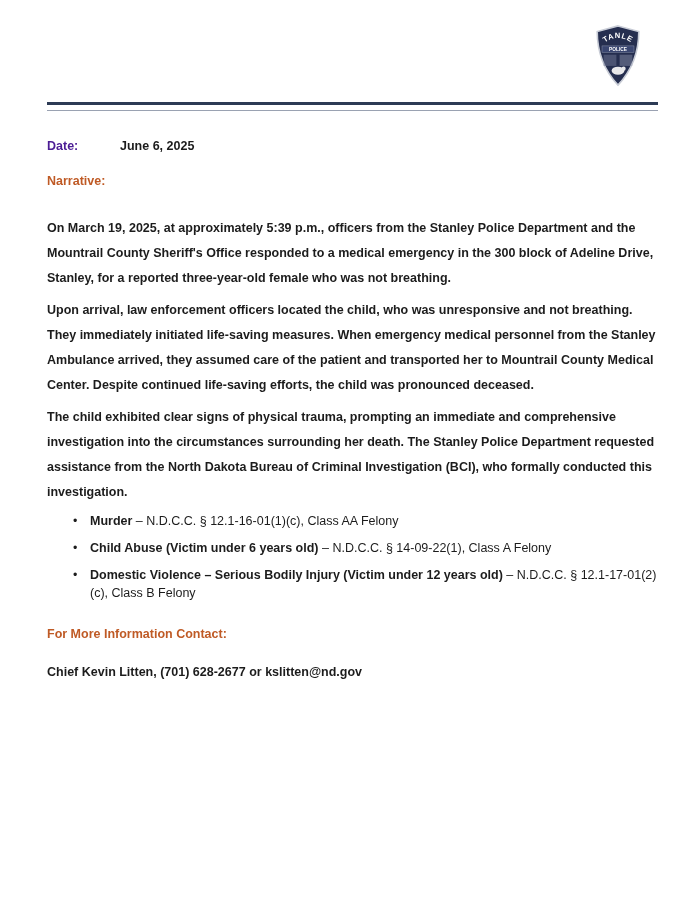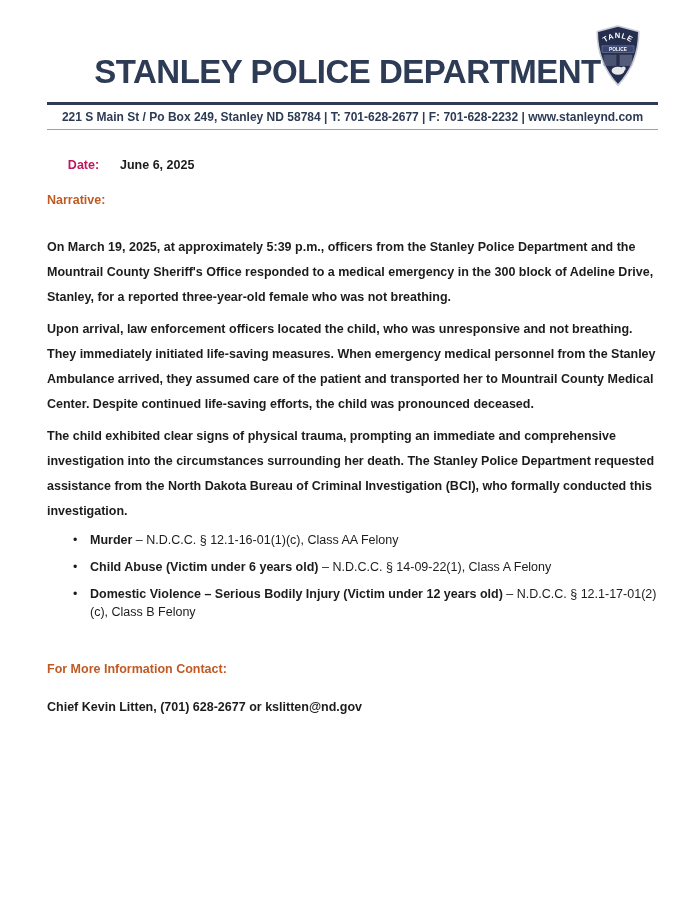"STANLEY POLICE DEPARTMENT" div.dept-title { html: <div>STANLEY POLICE DEPARTMENT</div> -> none }
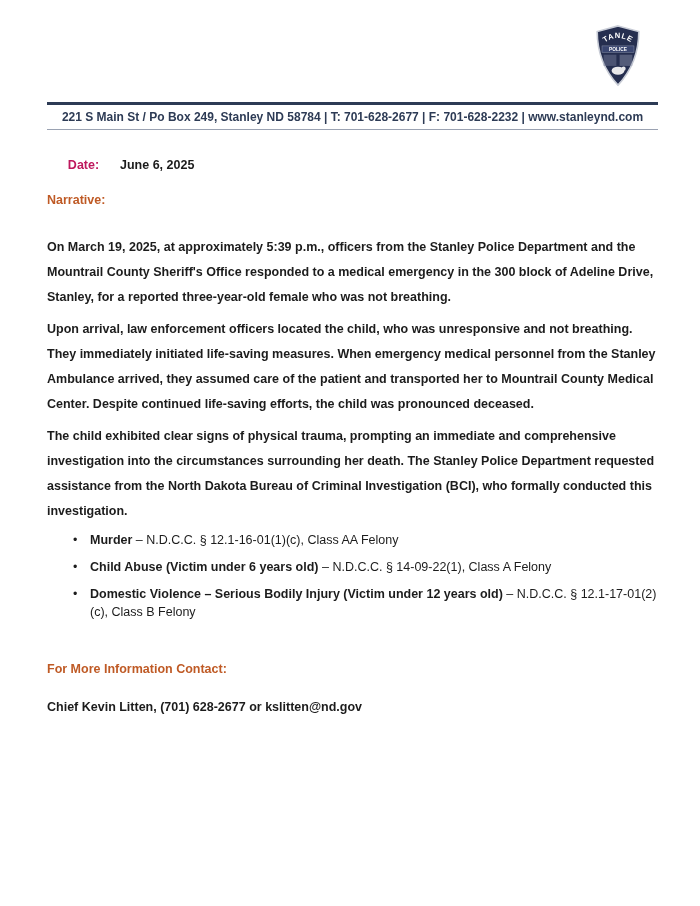"221 S Main St /" div.address { html: <div>221 S Main St / Po Box 249, Stanley ND 58784 | T: 701-628-2677 | F: 701-628-2232 | www.stanleynd.com</div> -> none }
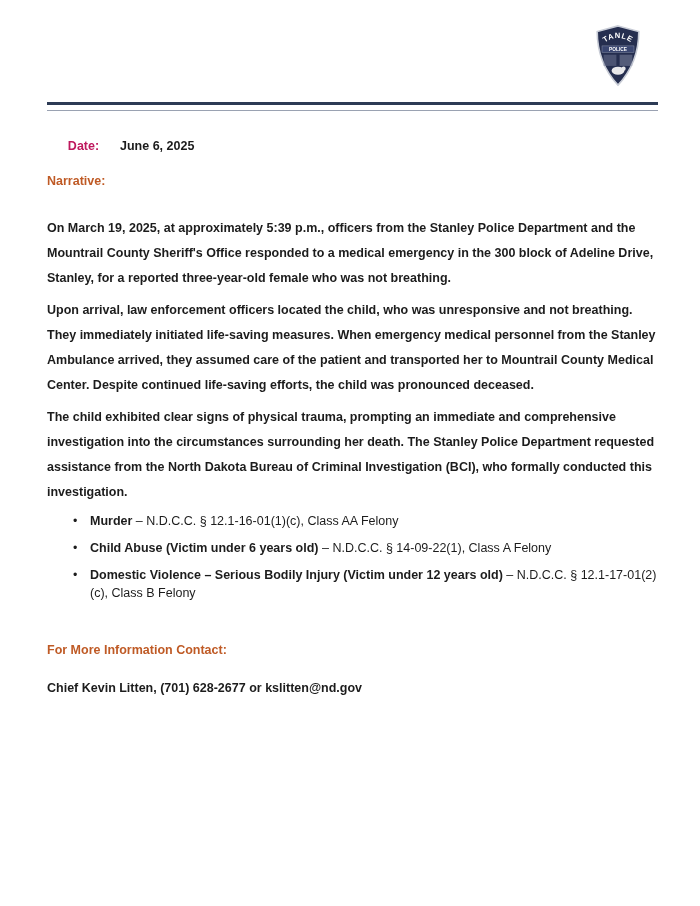"Date:" .date-label { color: #be185d -> #4c1d95; text-align: center -> none }
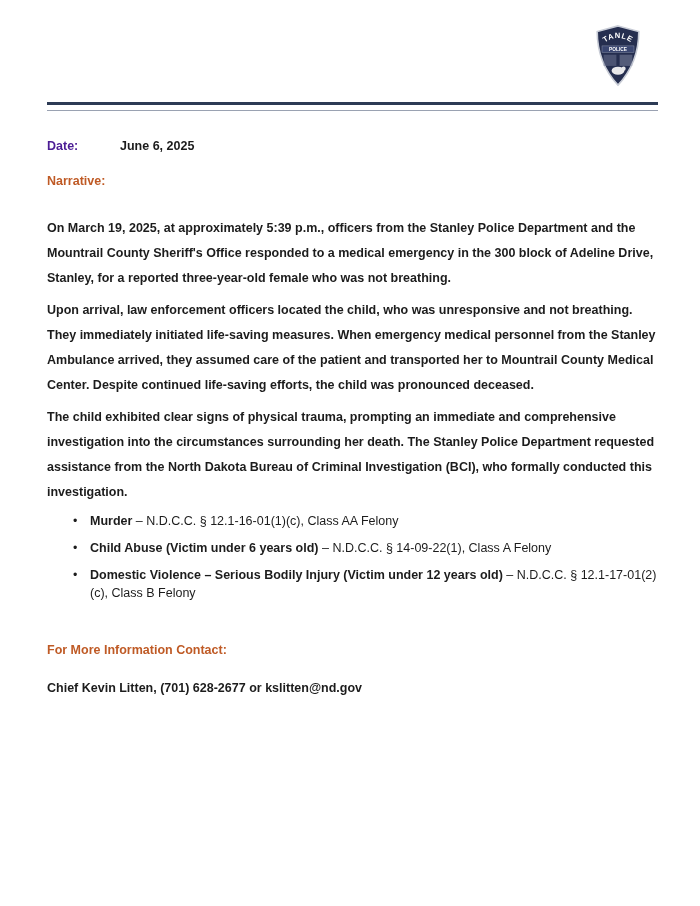"For More Information Contact:" .contact-heading { margin-top: 41px -> 25px }
